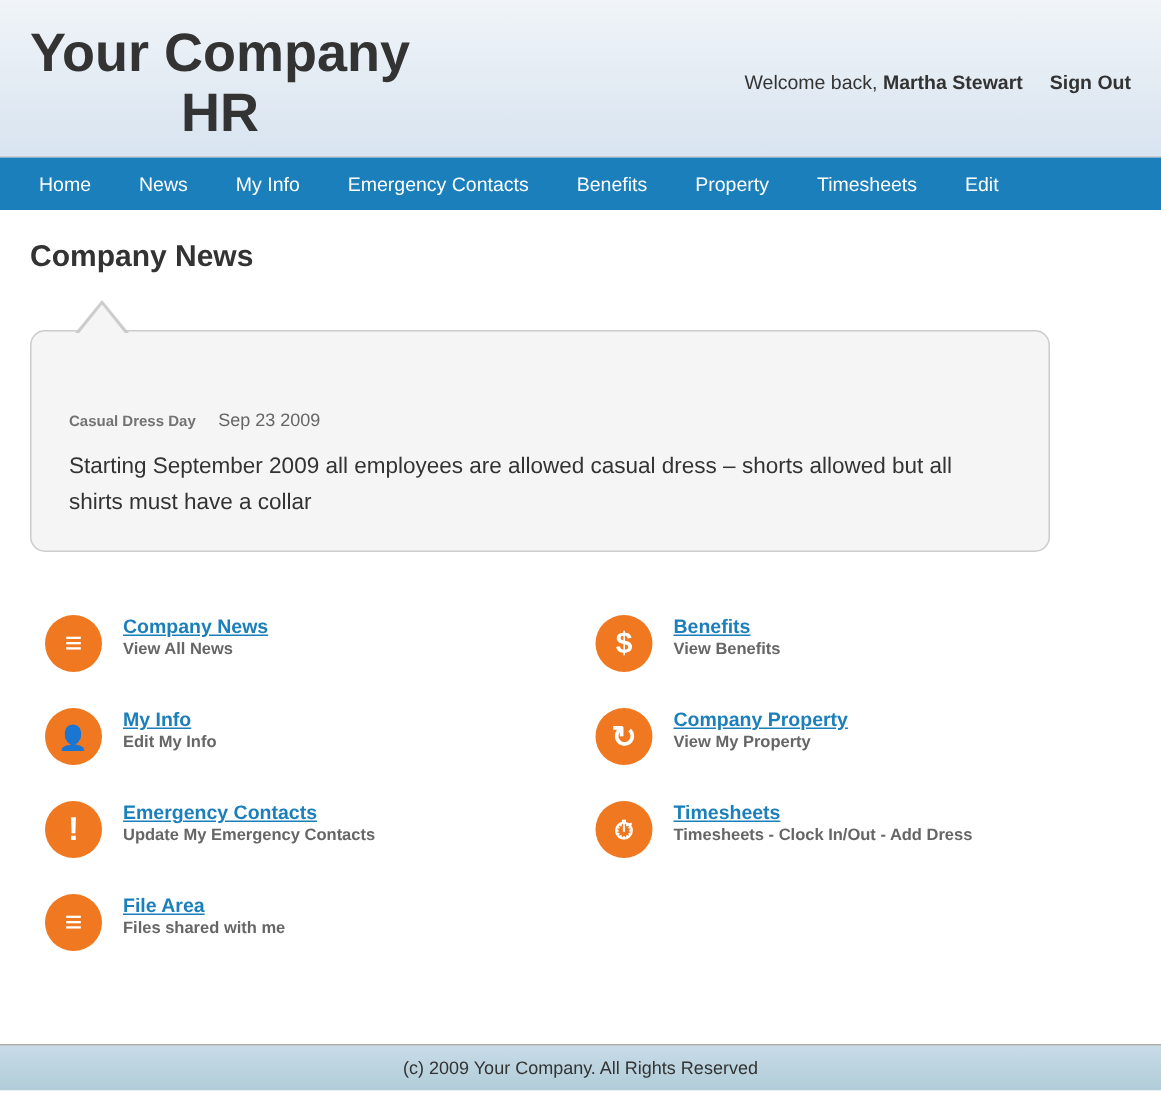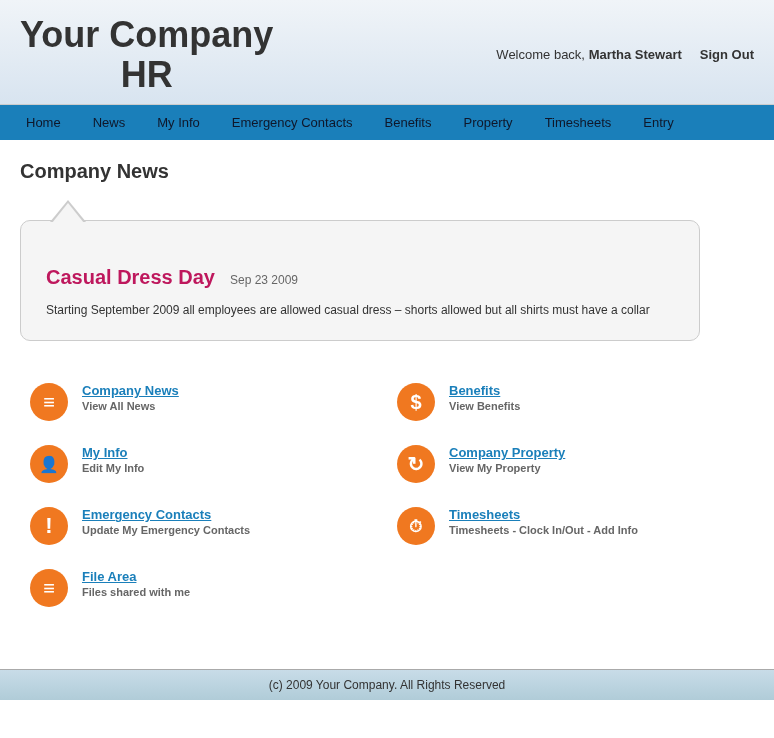"Home" .nav-item { color: #0f172a -> #ffffff }
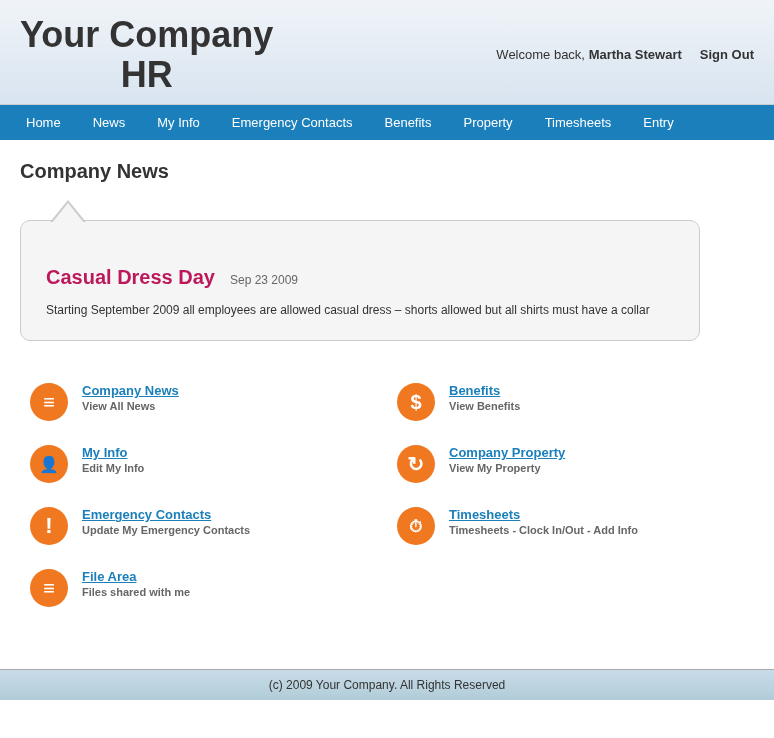"Entry" a.nav-item { text: Entry -> Edit }
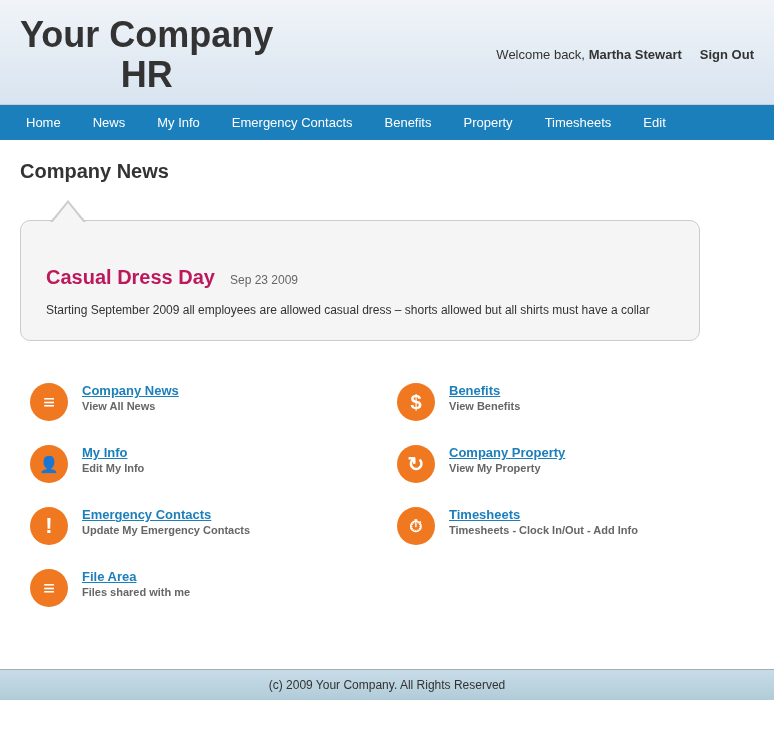"Casual Dress Day" #news-title { color: #be185d -> #737373; font-size: 20px -> 10px }
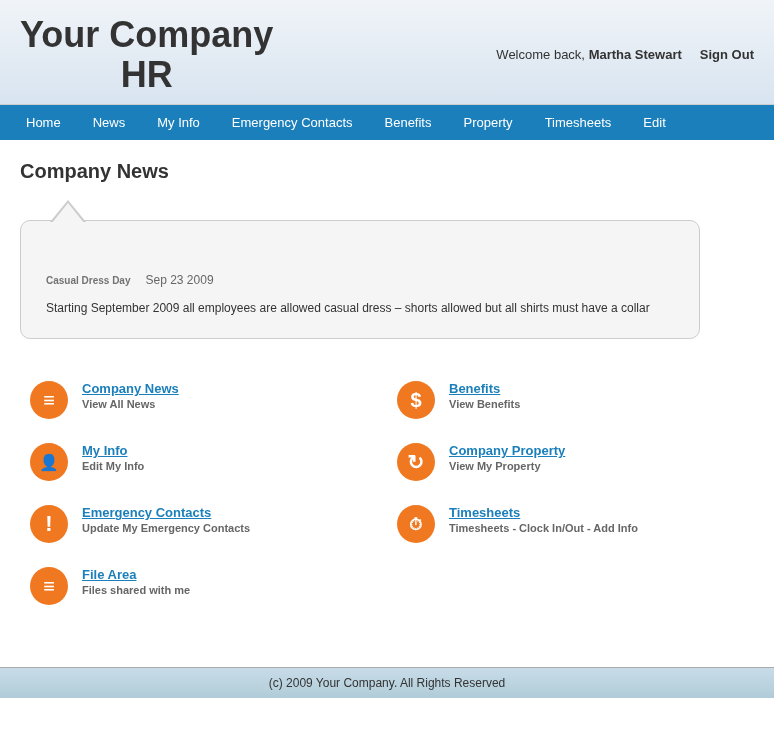"Starting September 2009 all employees" #news-body { font-size: 12px -> 15px }
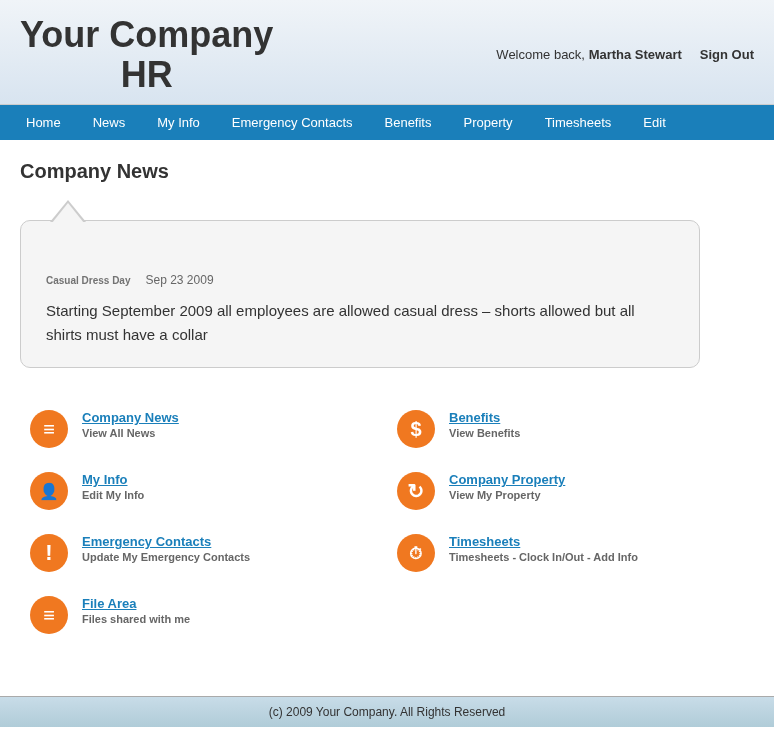"Timesheets - Clock In/Out -" div.link-sub { text: Info -> Dress }
